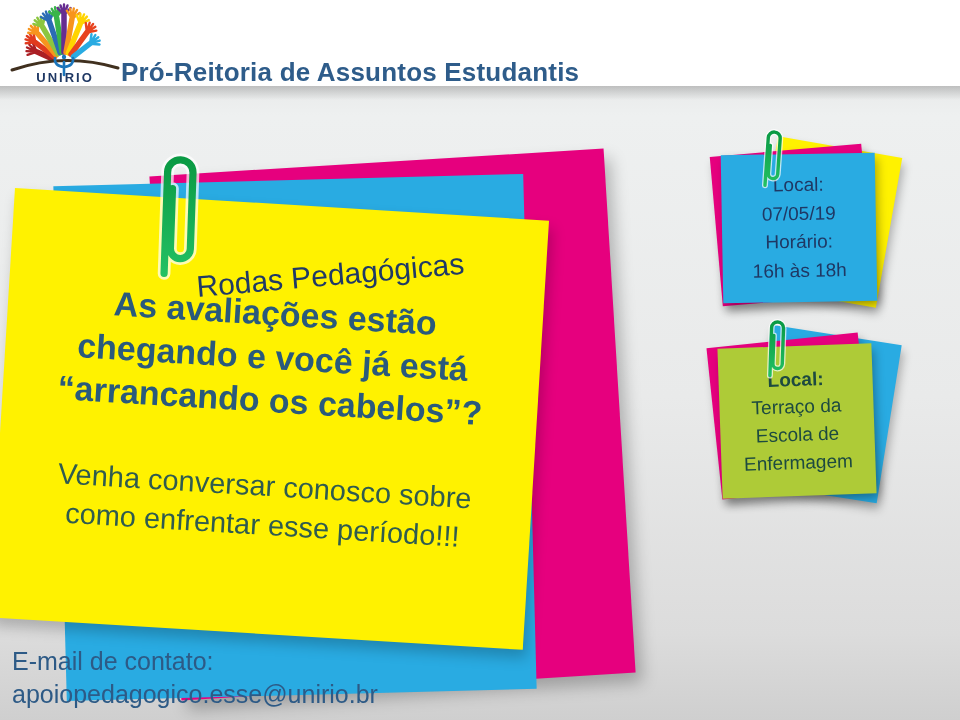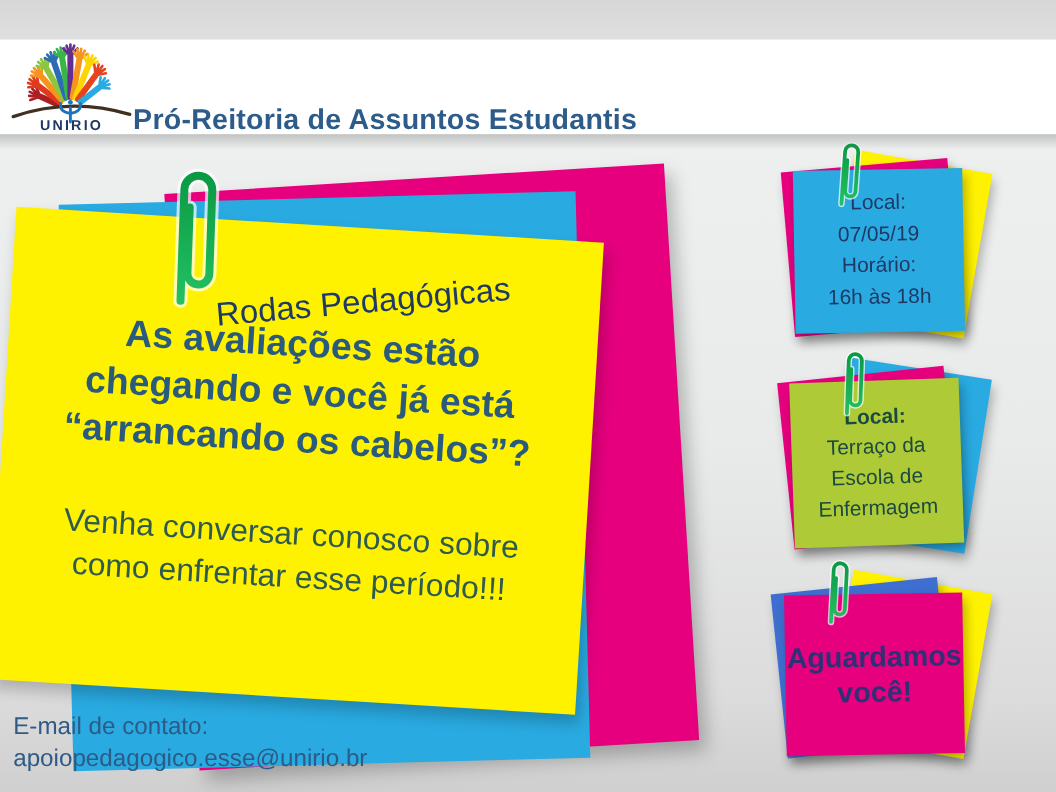"UNIRIO" .header { margin-top: 36px -> none }
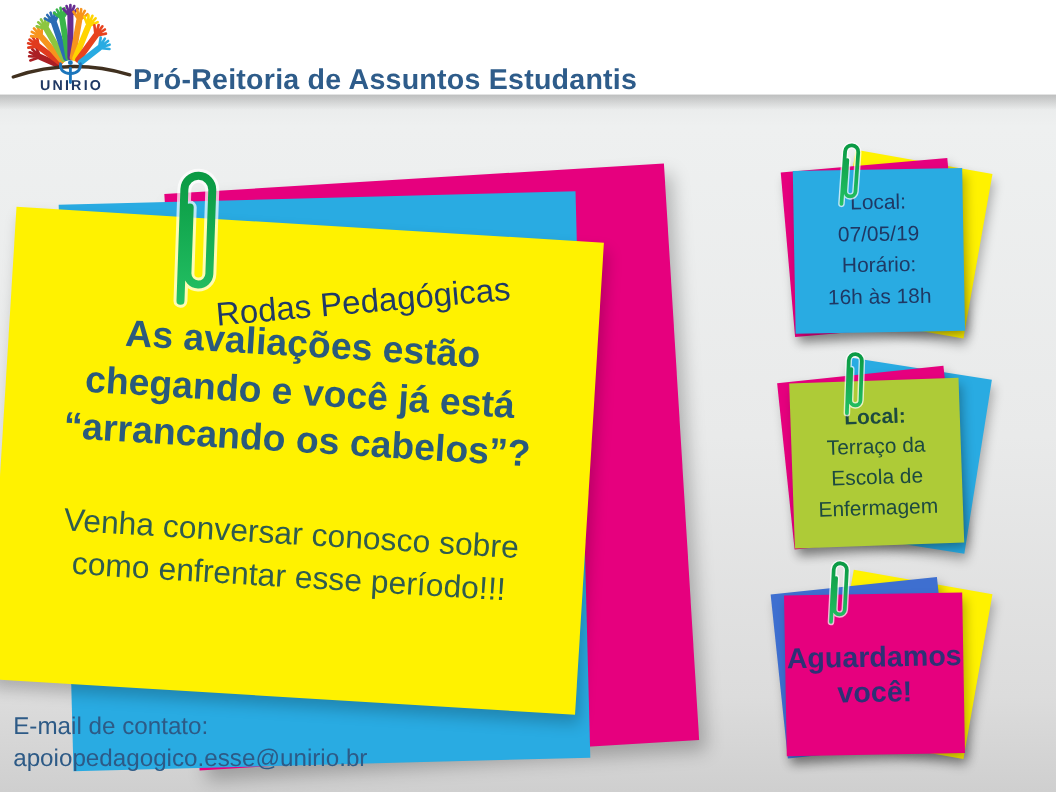"Aguardamos" div.sstack { html: <div> <div></div> <div></div> <div> <span>Aguardamos</span> <span>você!</span> </div> <svg> <use></use> <use></use> </svg> </div> -> none }
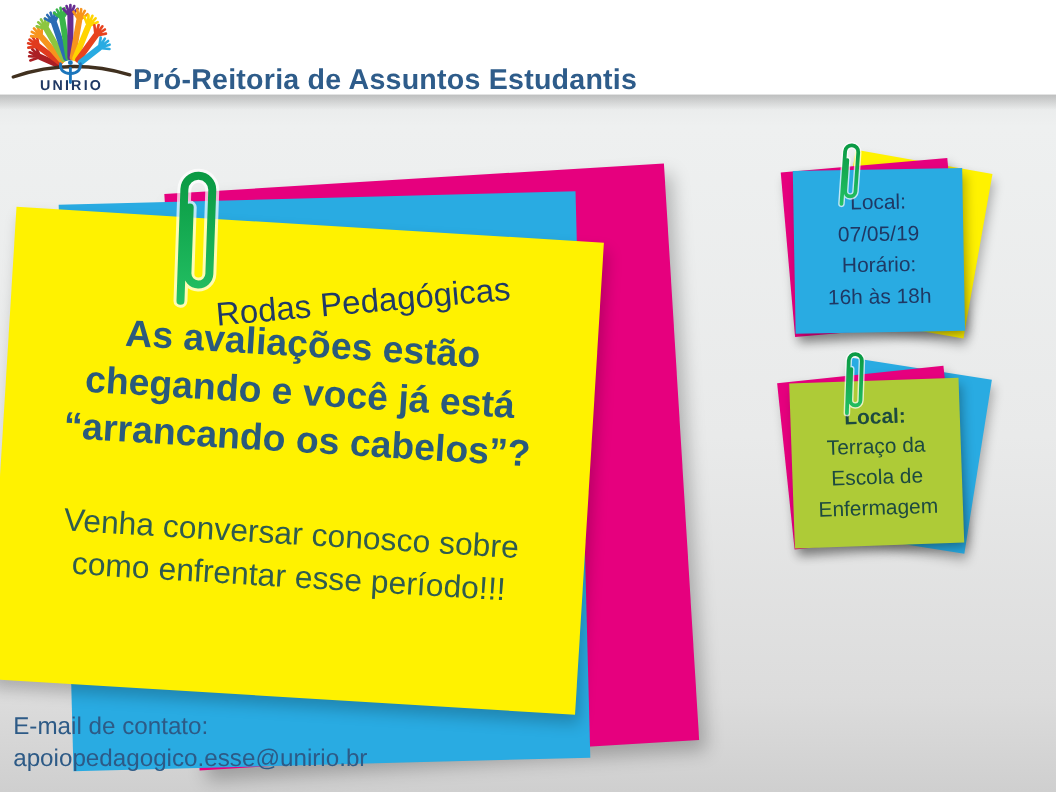"E-mail de contato:" .contact { font-size: 22px -> 25px }
